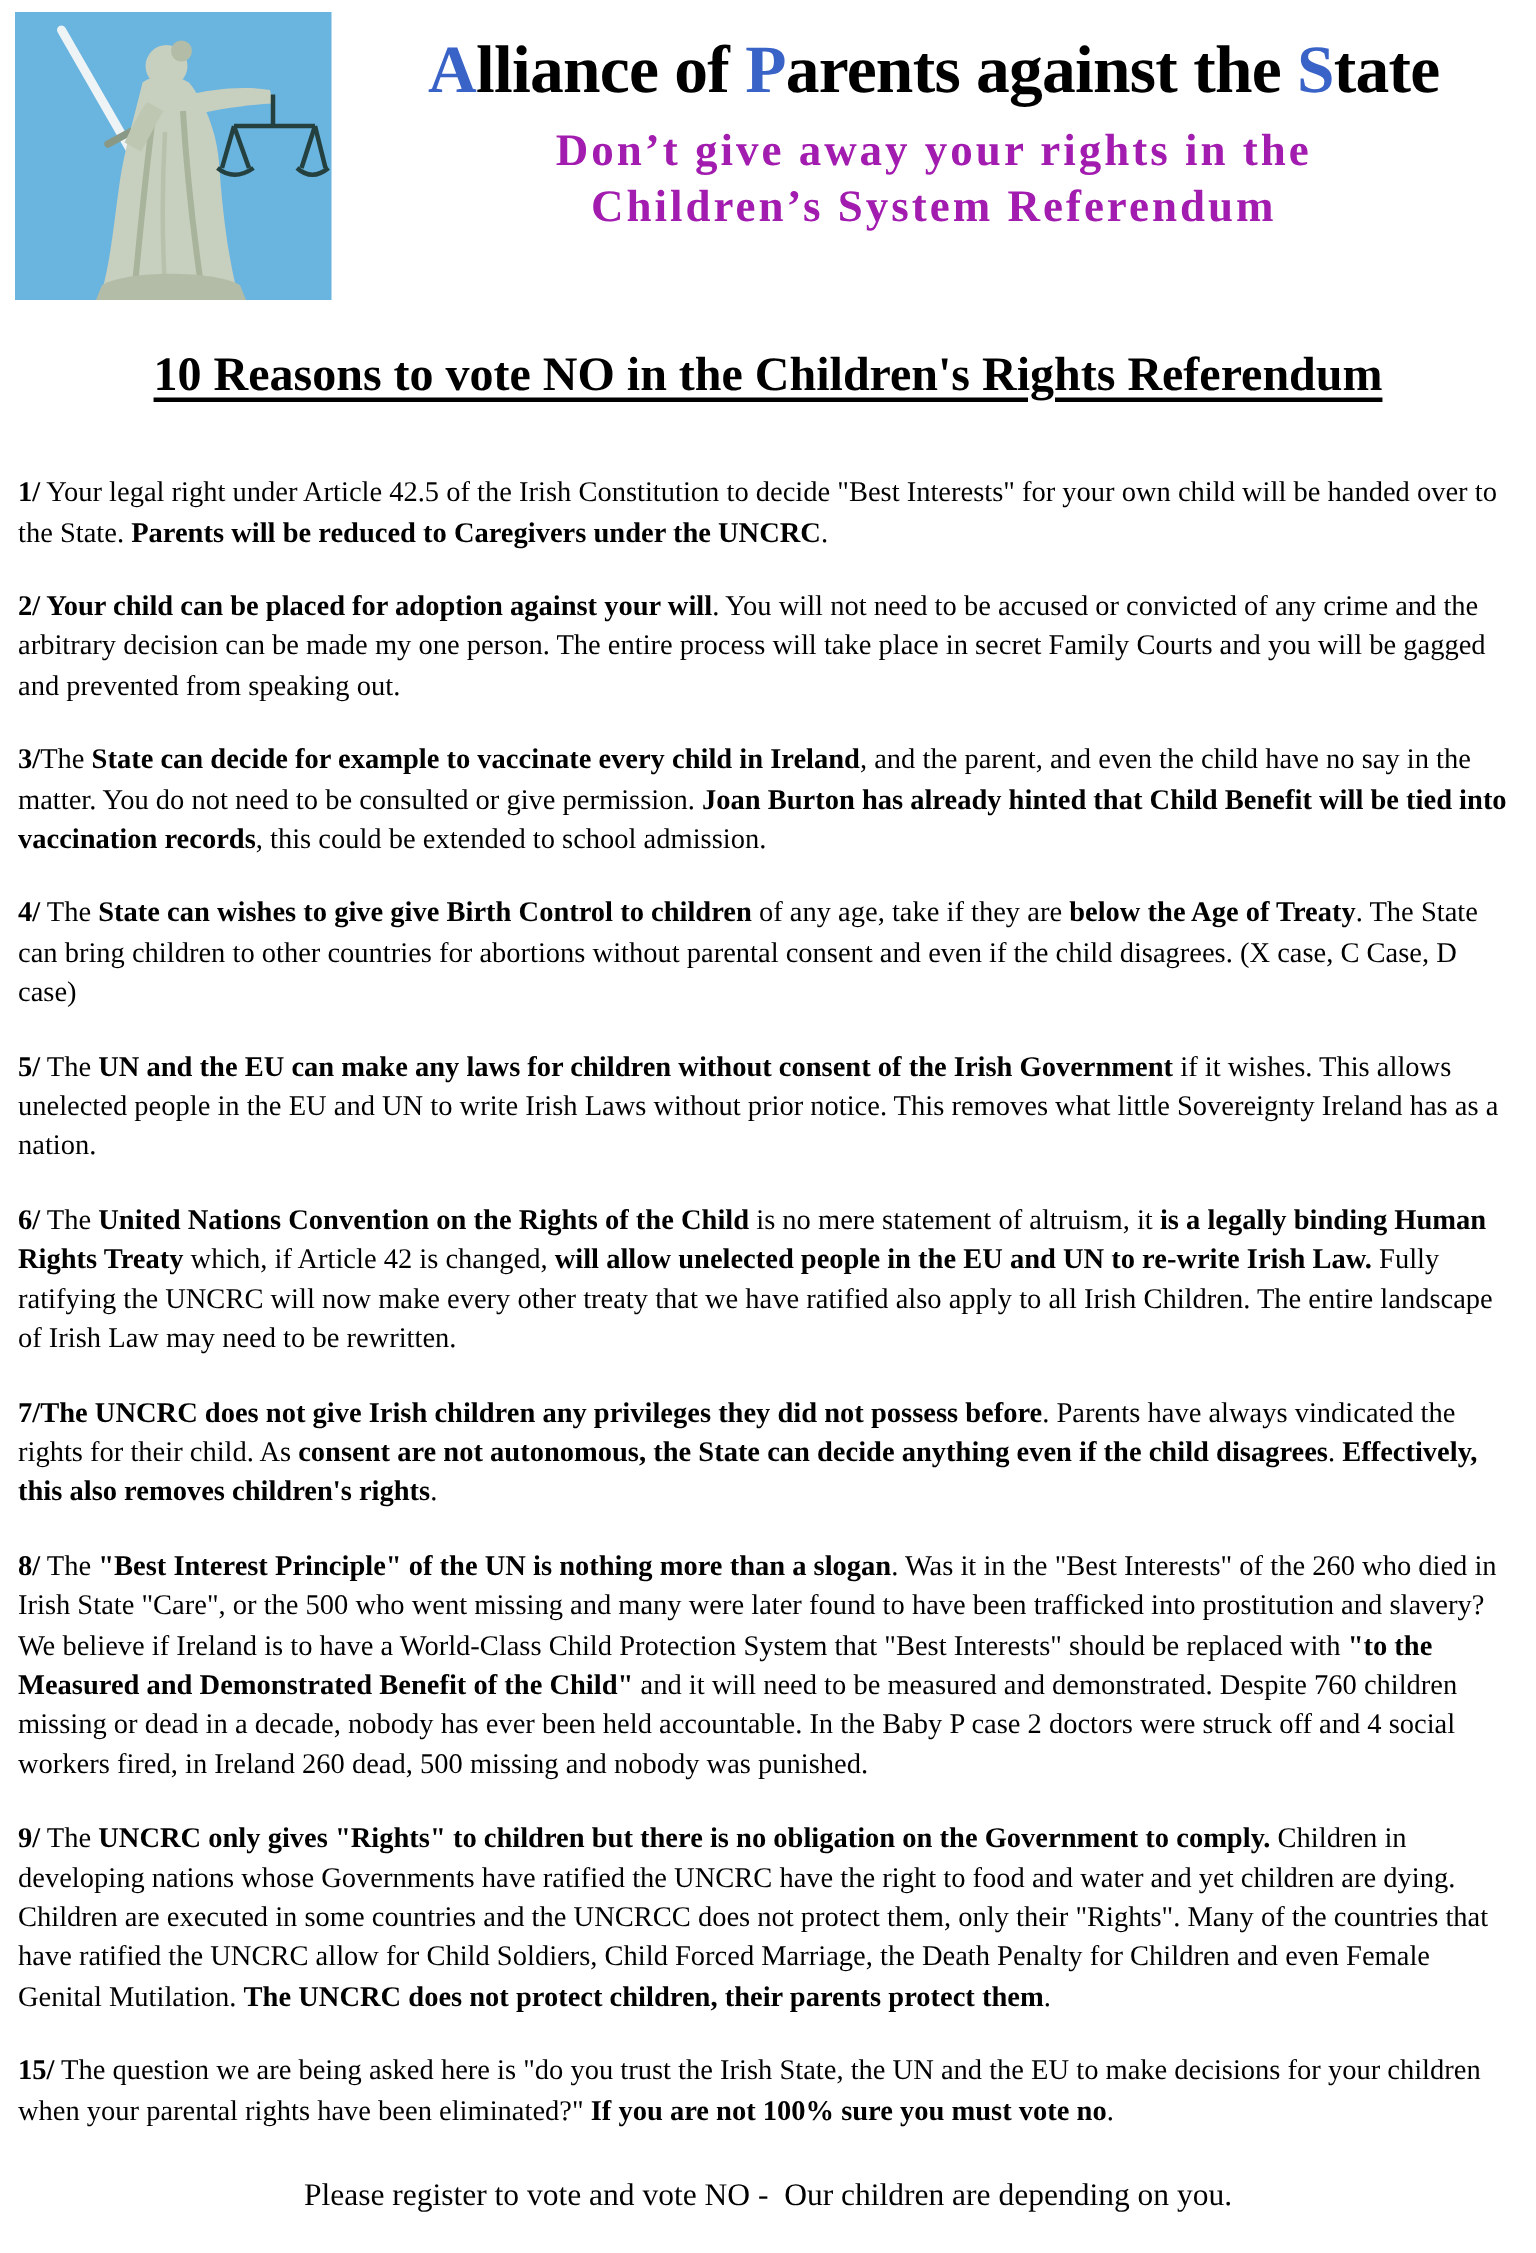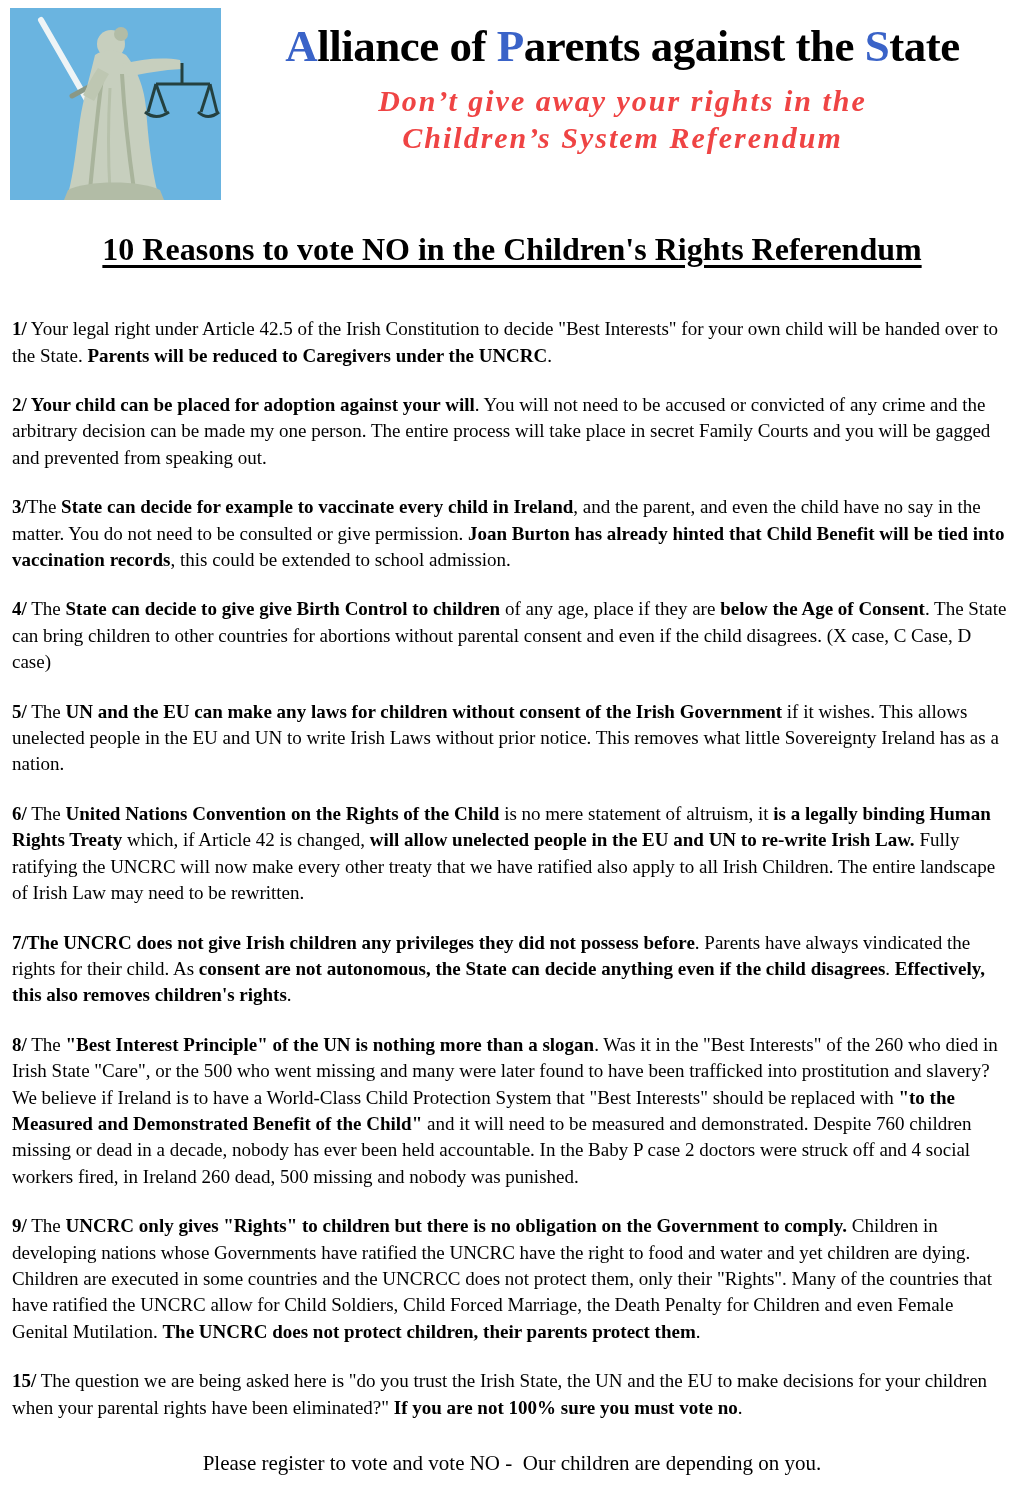"Don’t give away your rights" div.tagline { color: #ef4444 -> #a21caf; font-style: italic -> none }
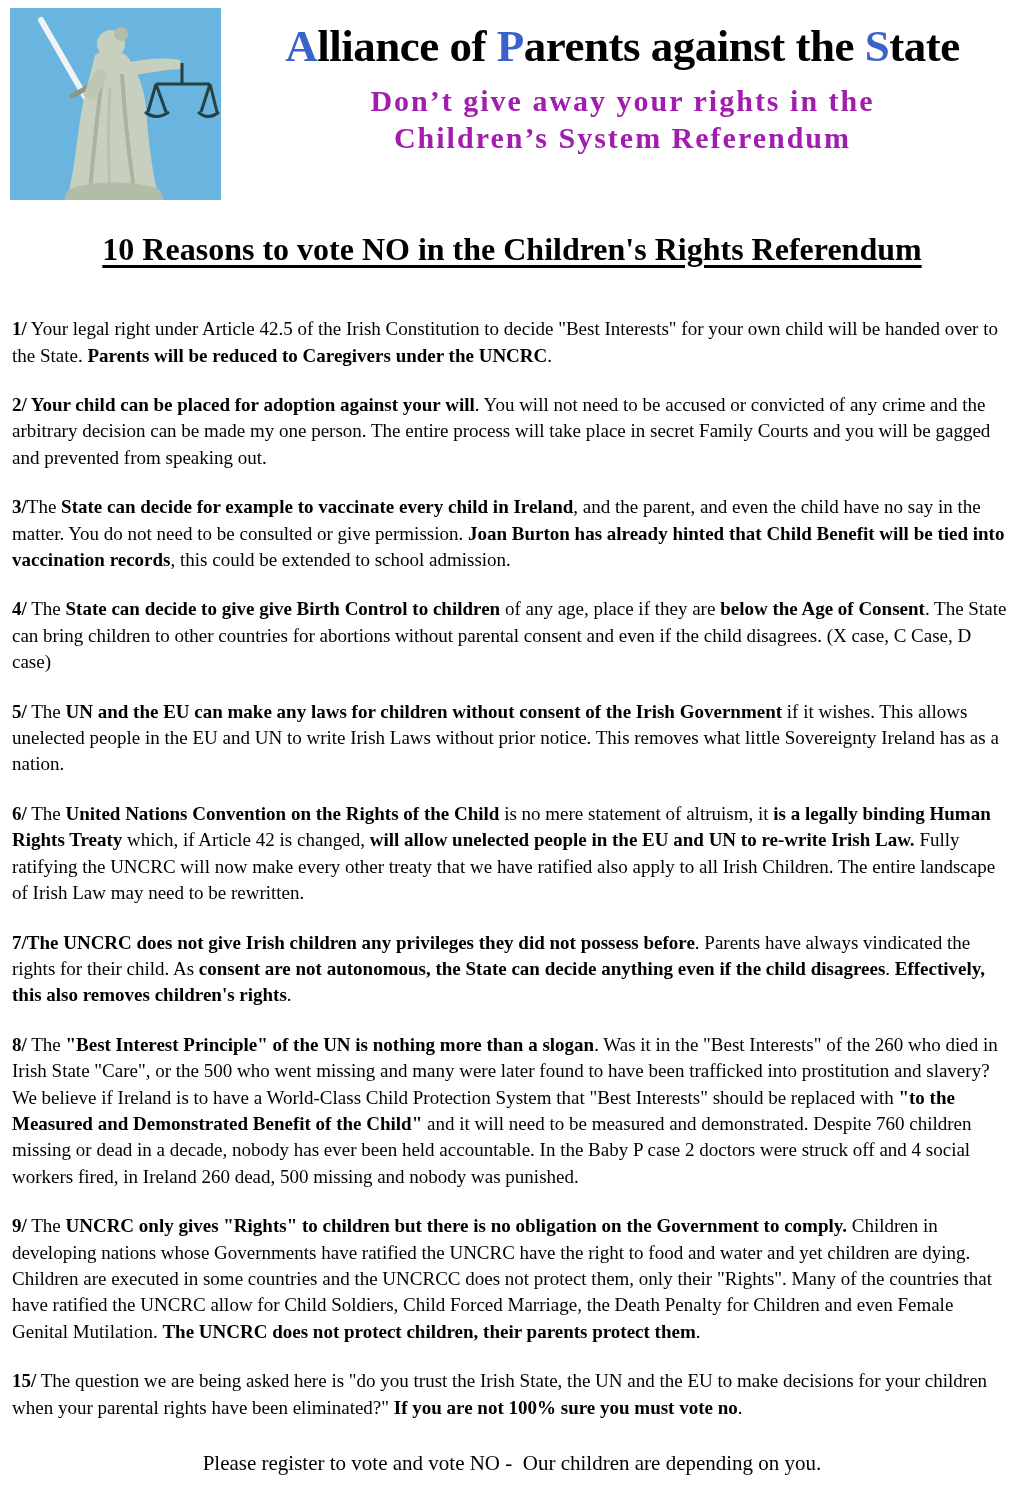"State can decide to give" b { text: decide -> wishes }
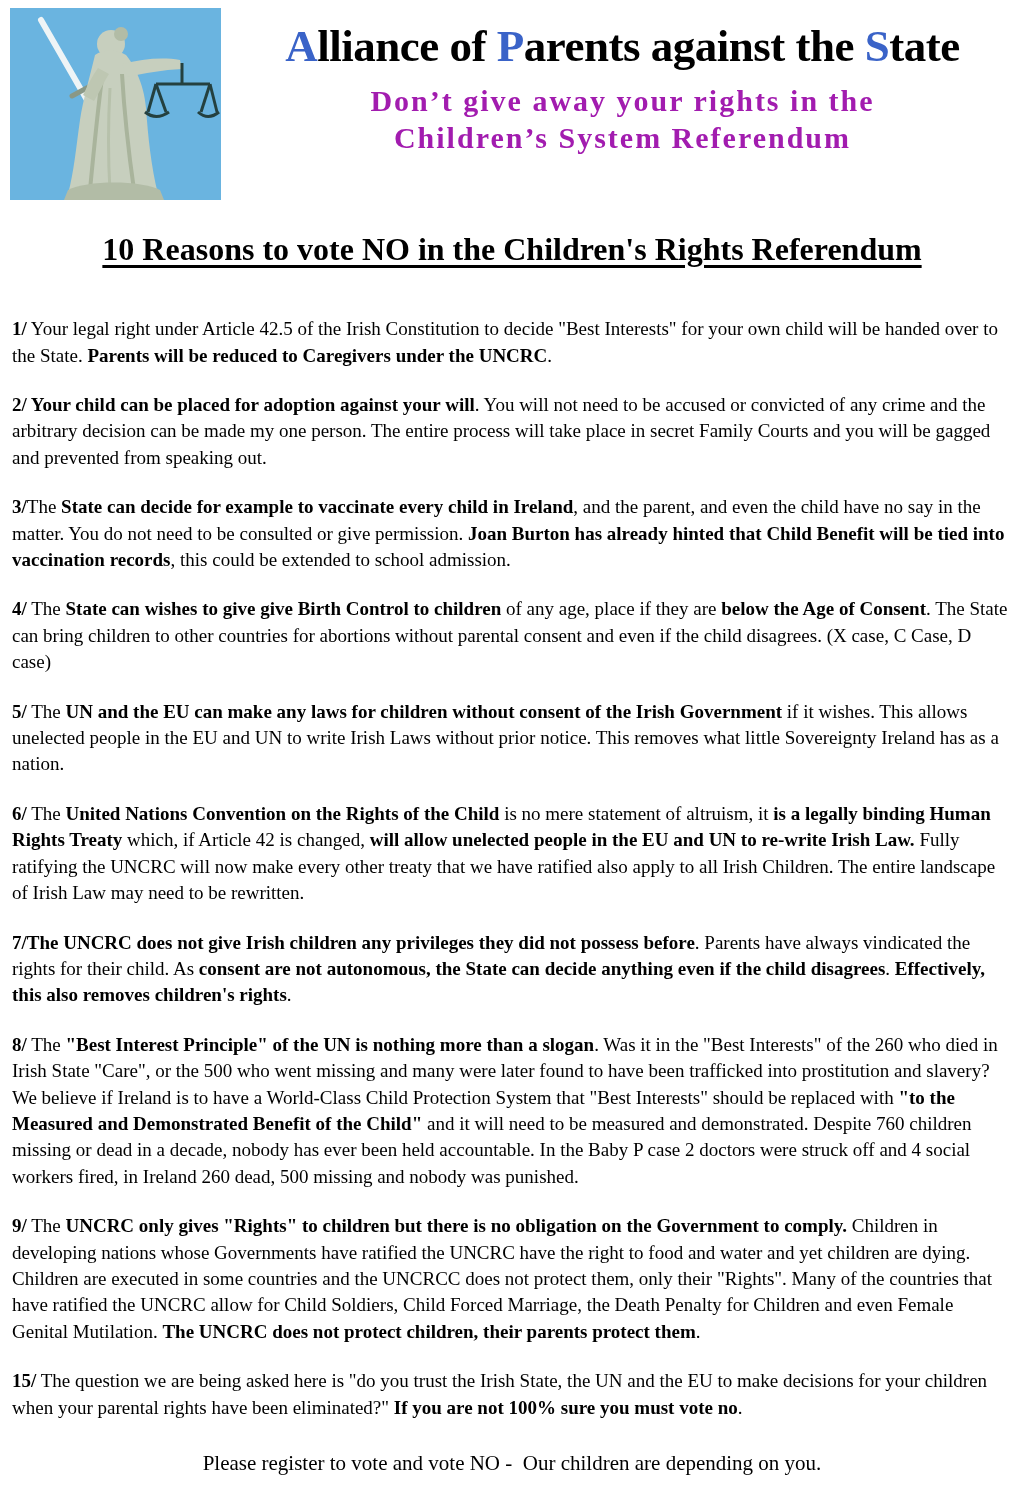"of any age, place if" span { text: place -> take }
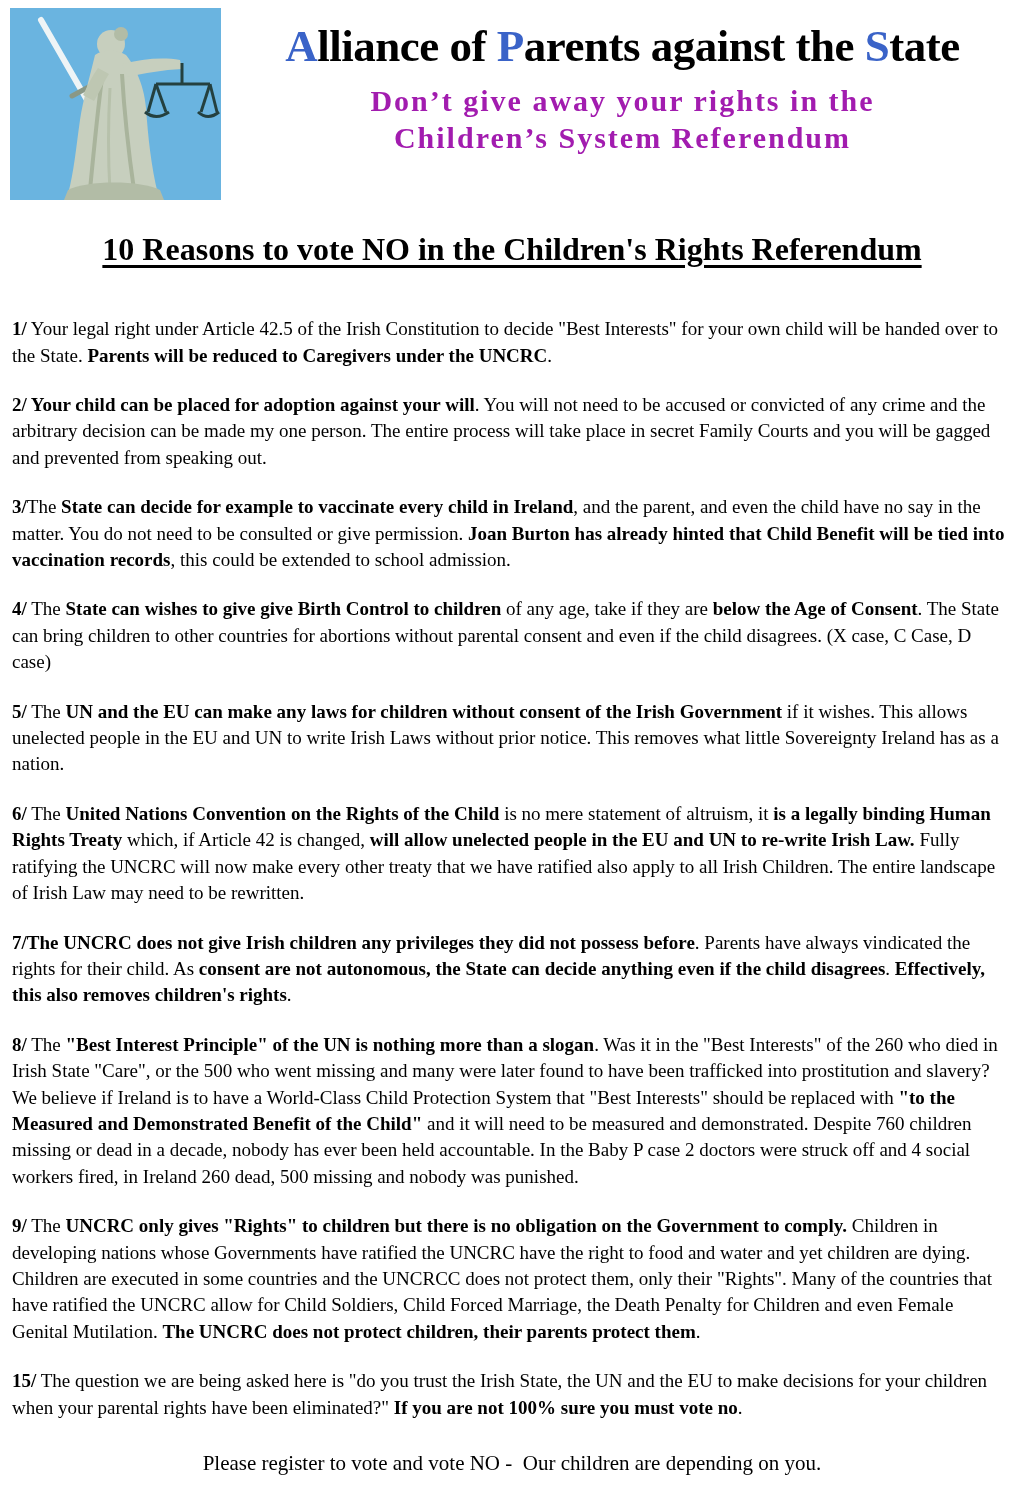"below the Age of Consent" b { text: Consent -> Treaty }
